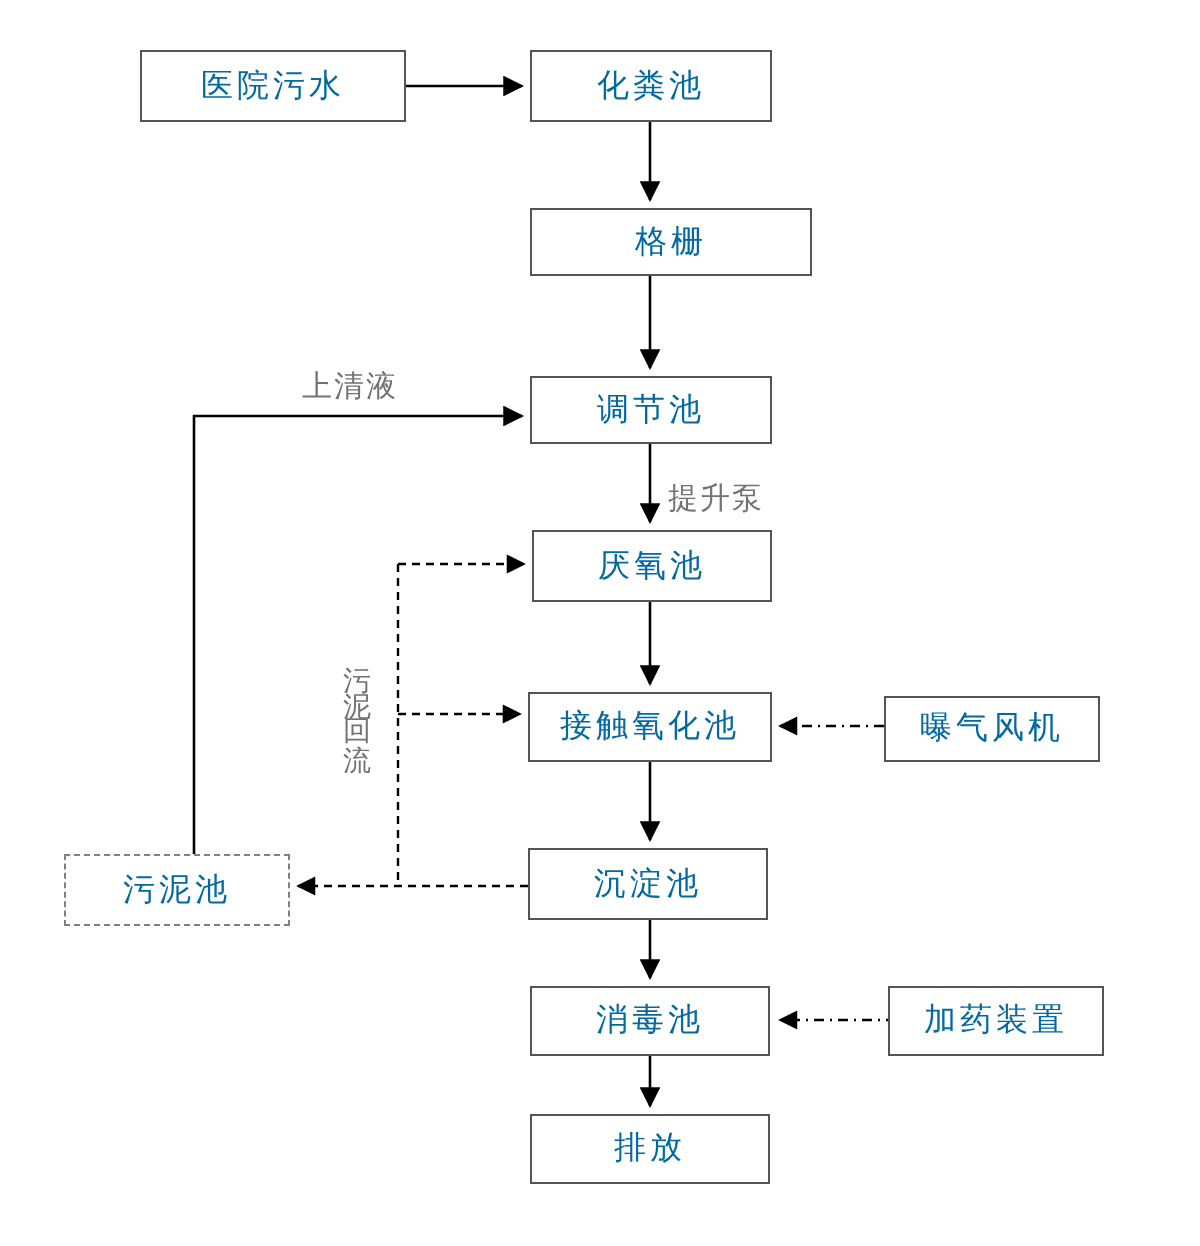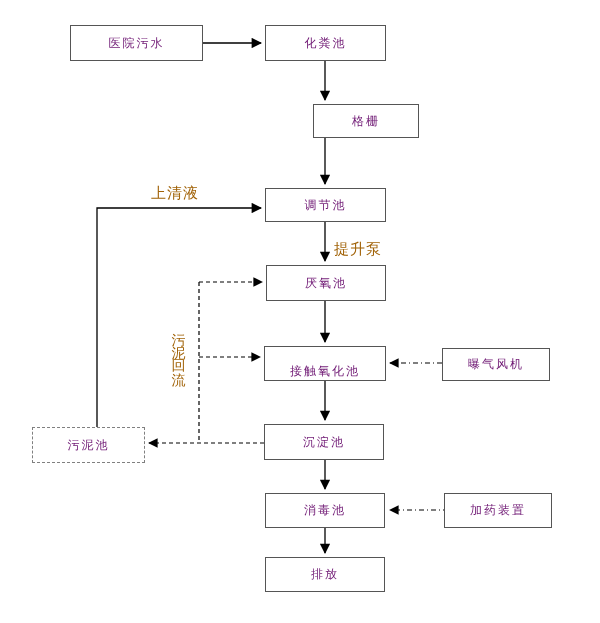"医院污水" .node { color: #701a75 -> #0369a1; font-size: 12px -> 16px }
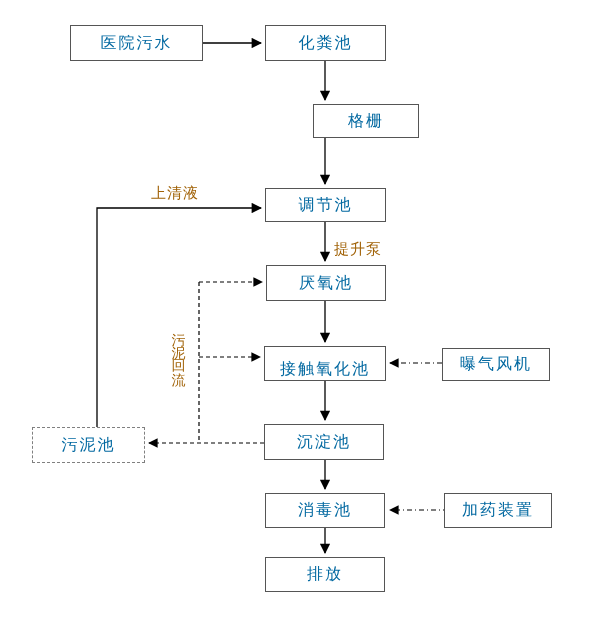"格栅" .n-screen { margin-left: 48px -> none; width: 106px -> 141px }
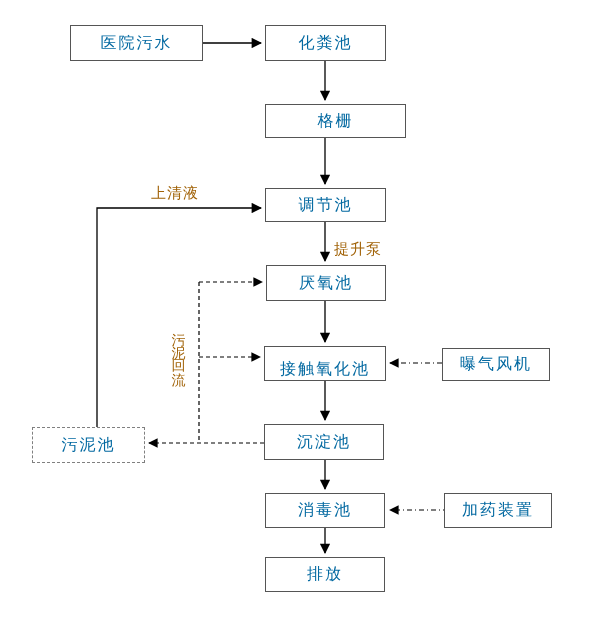"上清液" .edge-label { color: #a16207 -> #737373 }
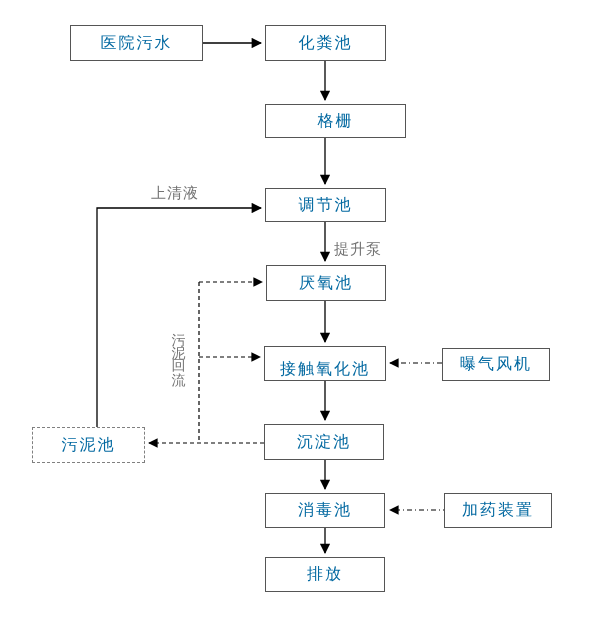"接触氧化池" .n-contact { align-items: flex-end -> none }
